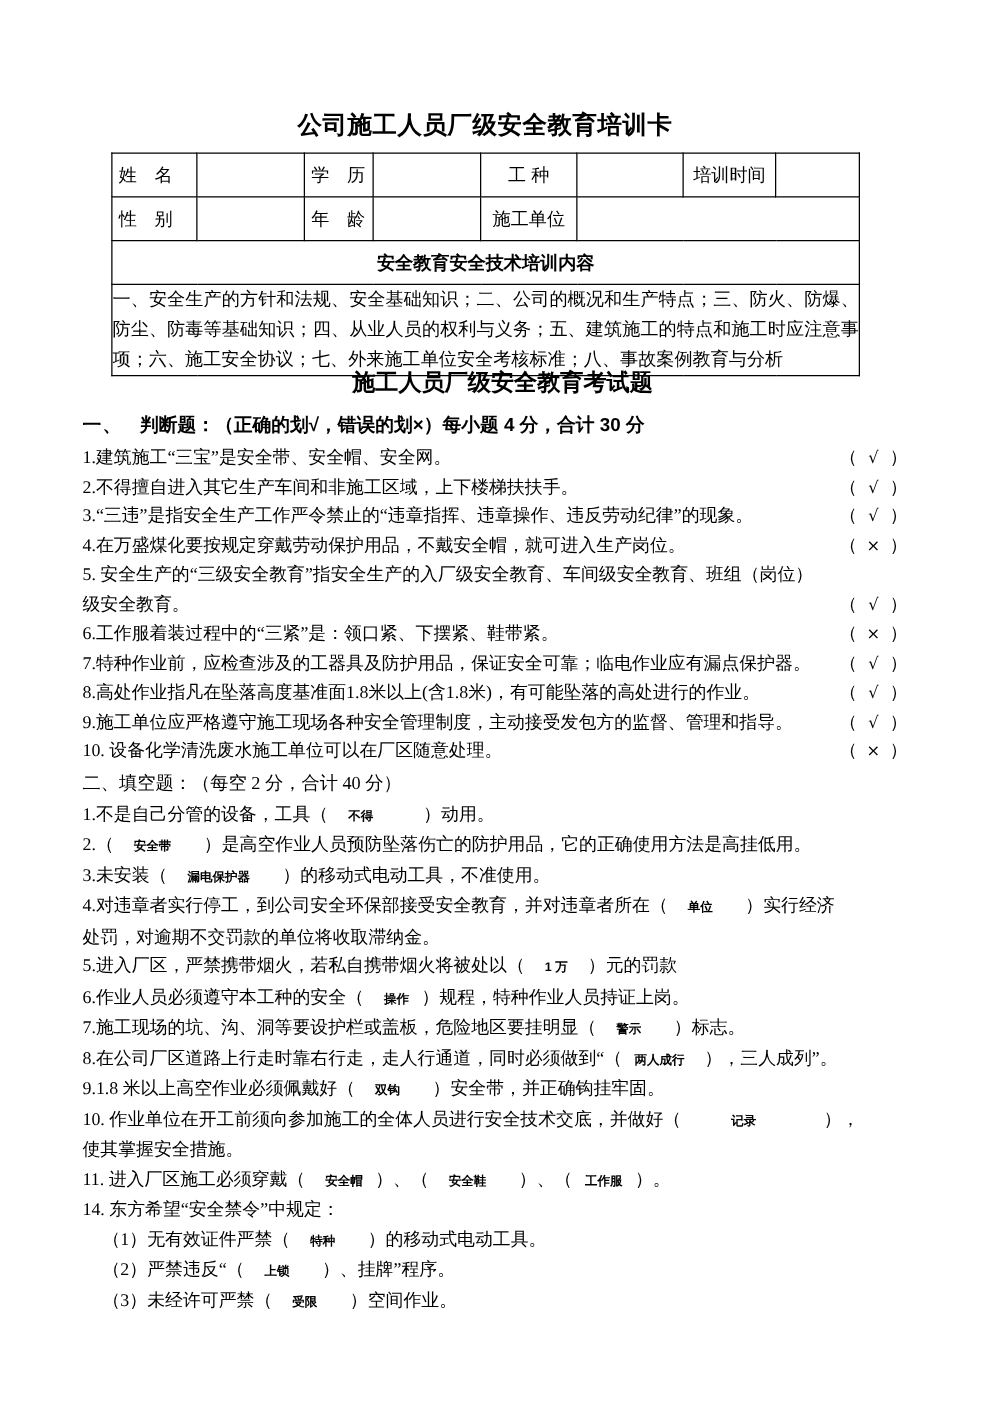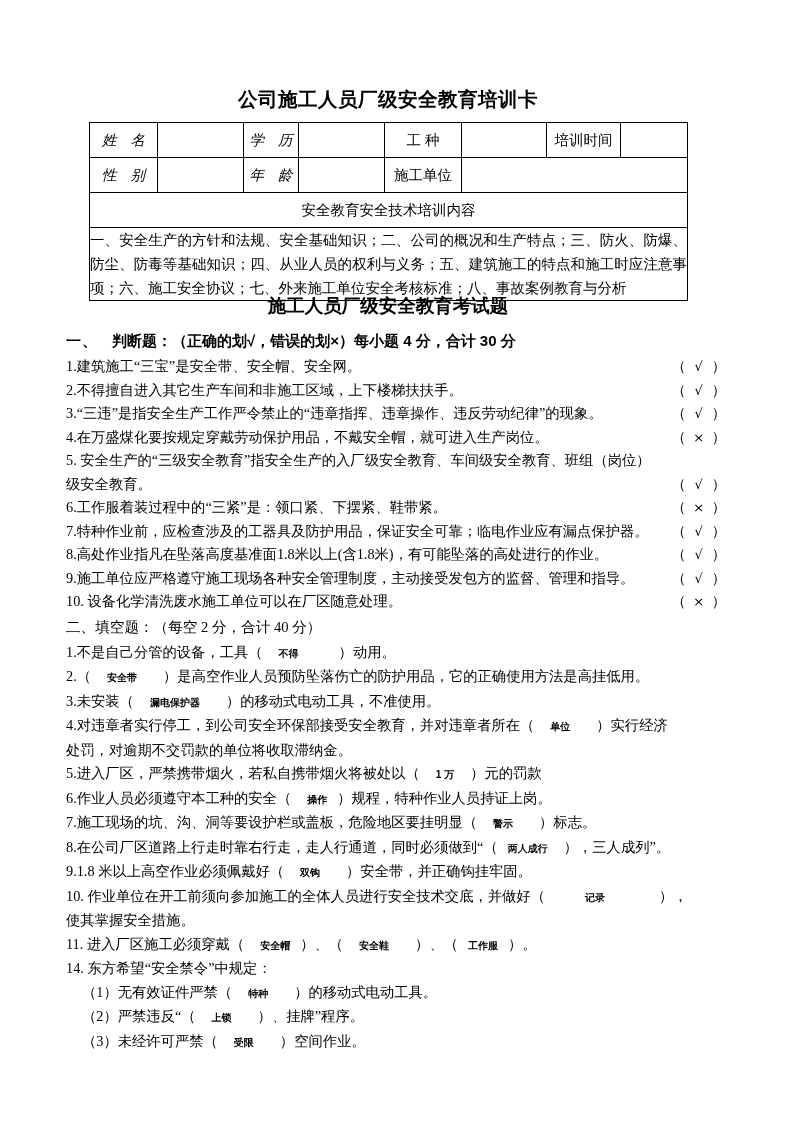"姓 名" td.lbl { font-style: italic -> none; text-align: center -> left }
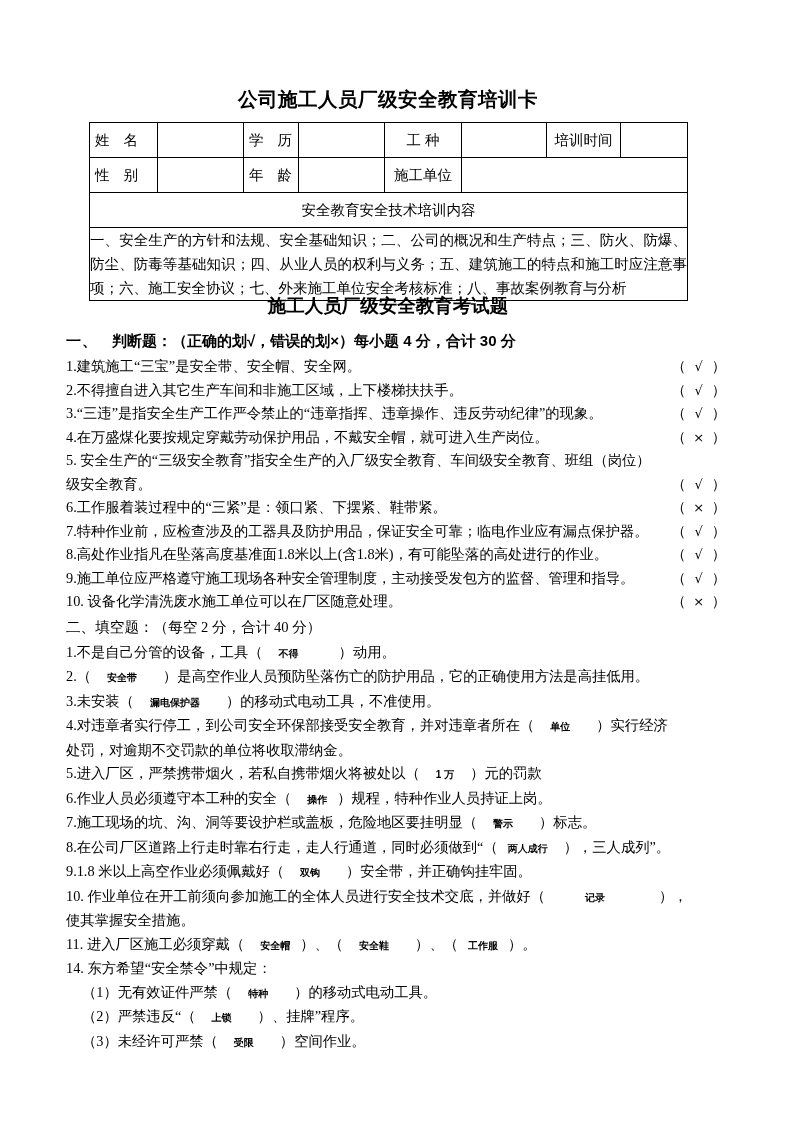"安全教育安全技术培训内容" td.section-head { font-weight: normal -> bold }
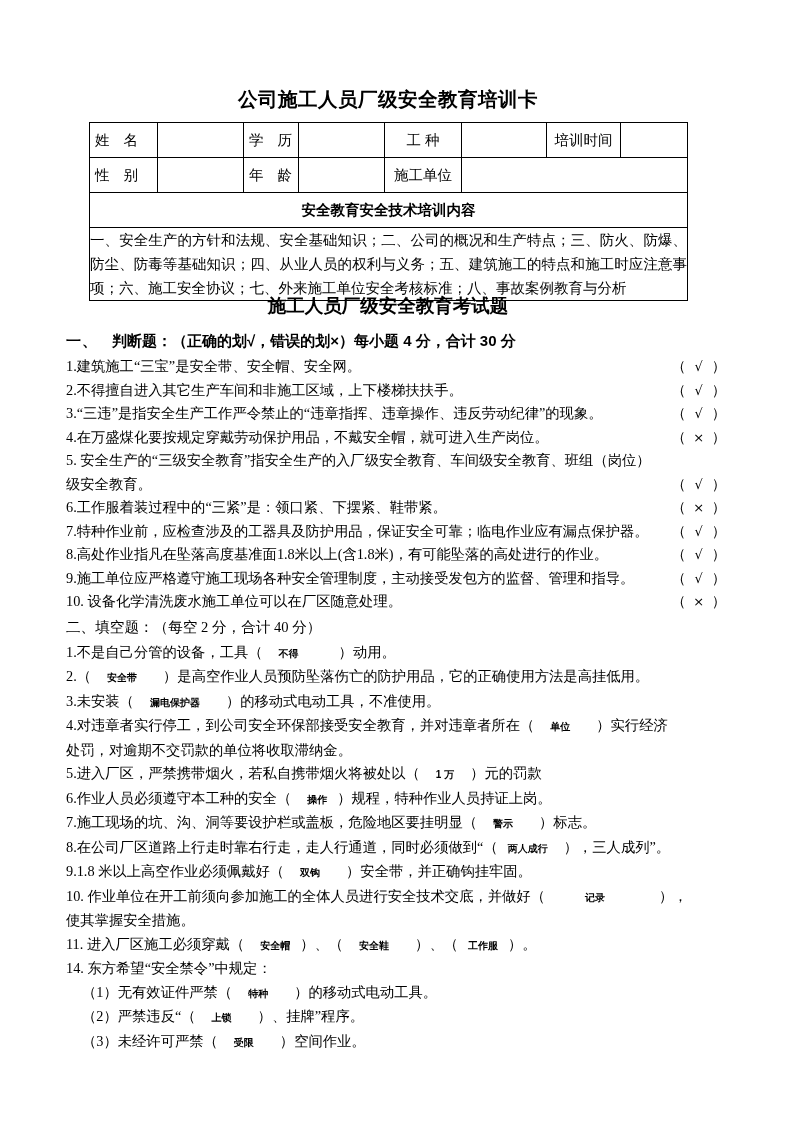"施工人员厂级安全教育考试题" .exam-title { left: 89px -> 103px }
